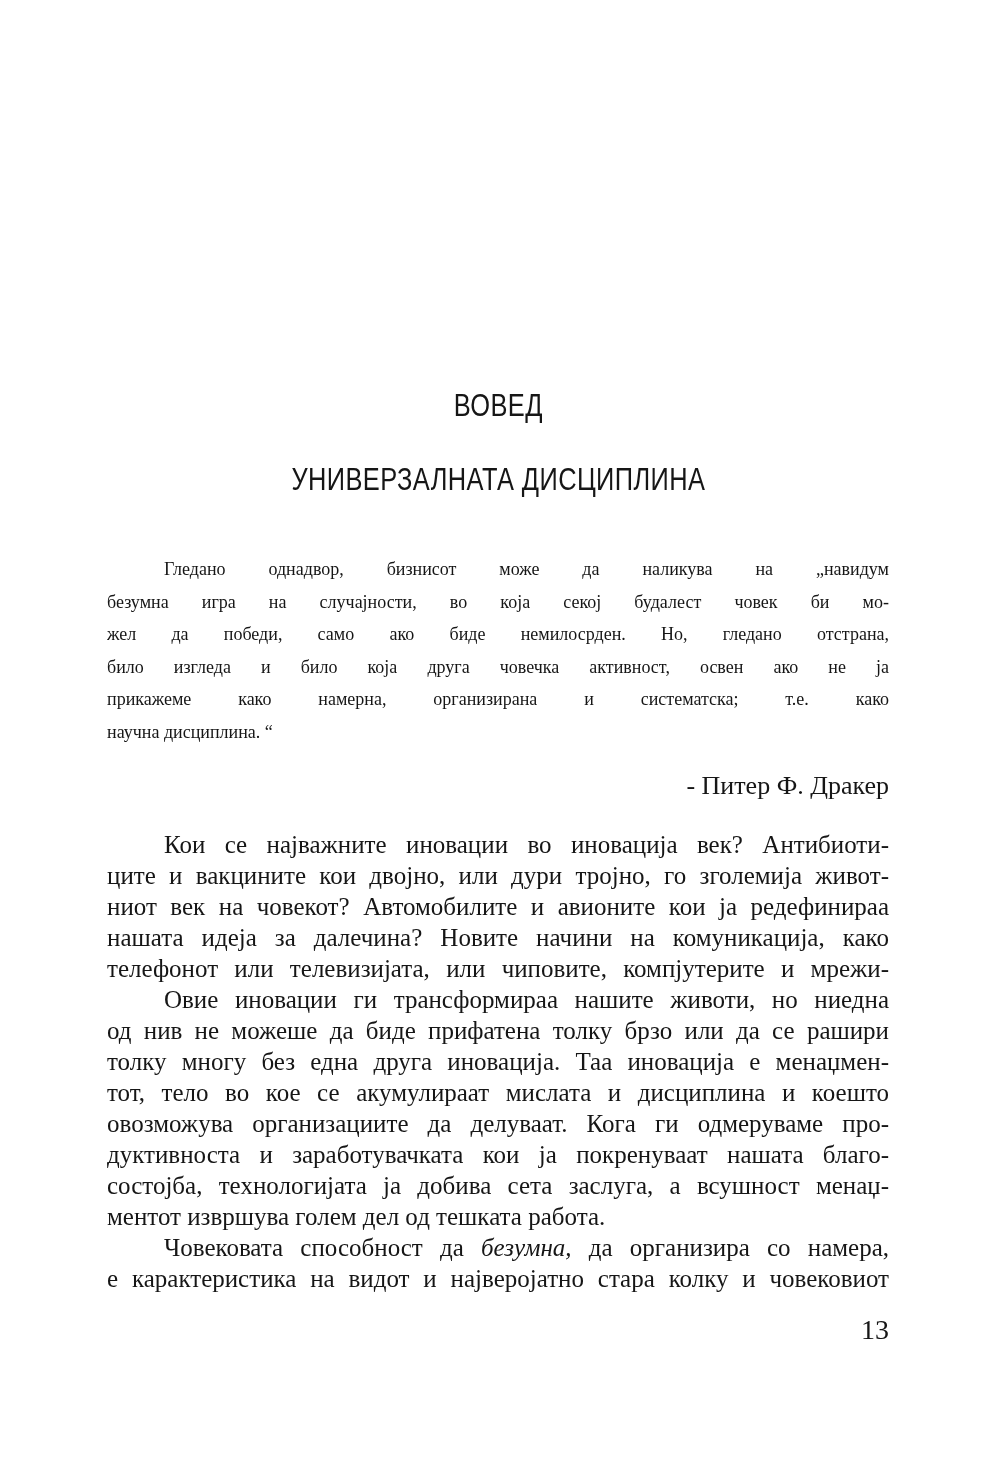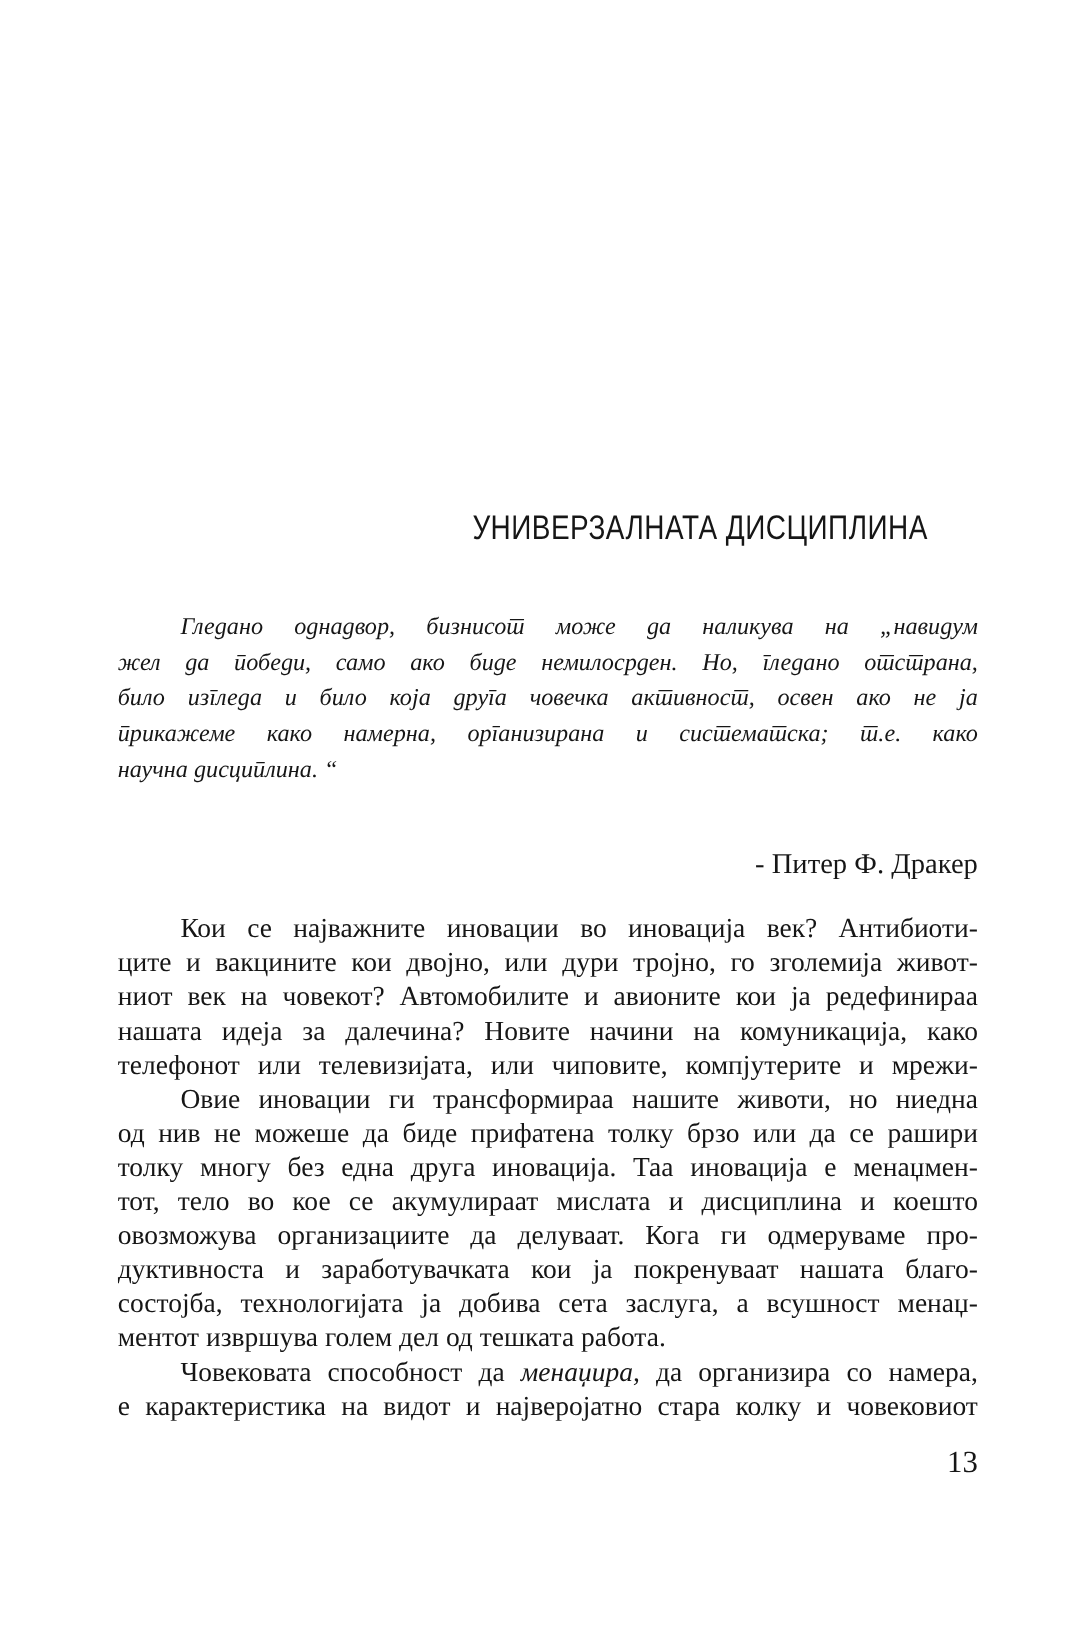"ВОВЕД" div.heading { html: none -> <div> <span>ВОВЕД</span> </div> }
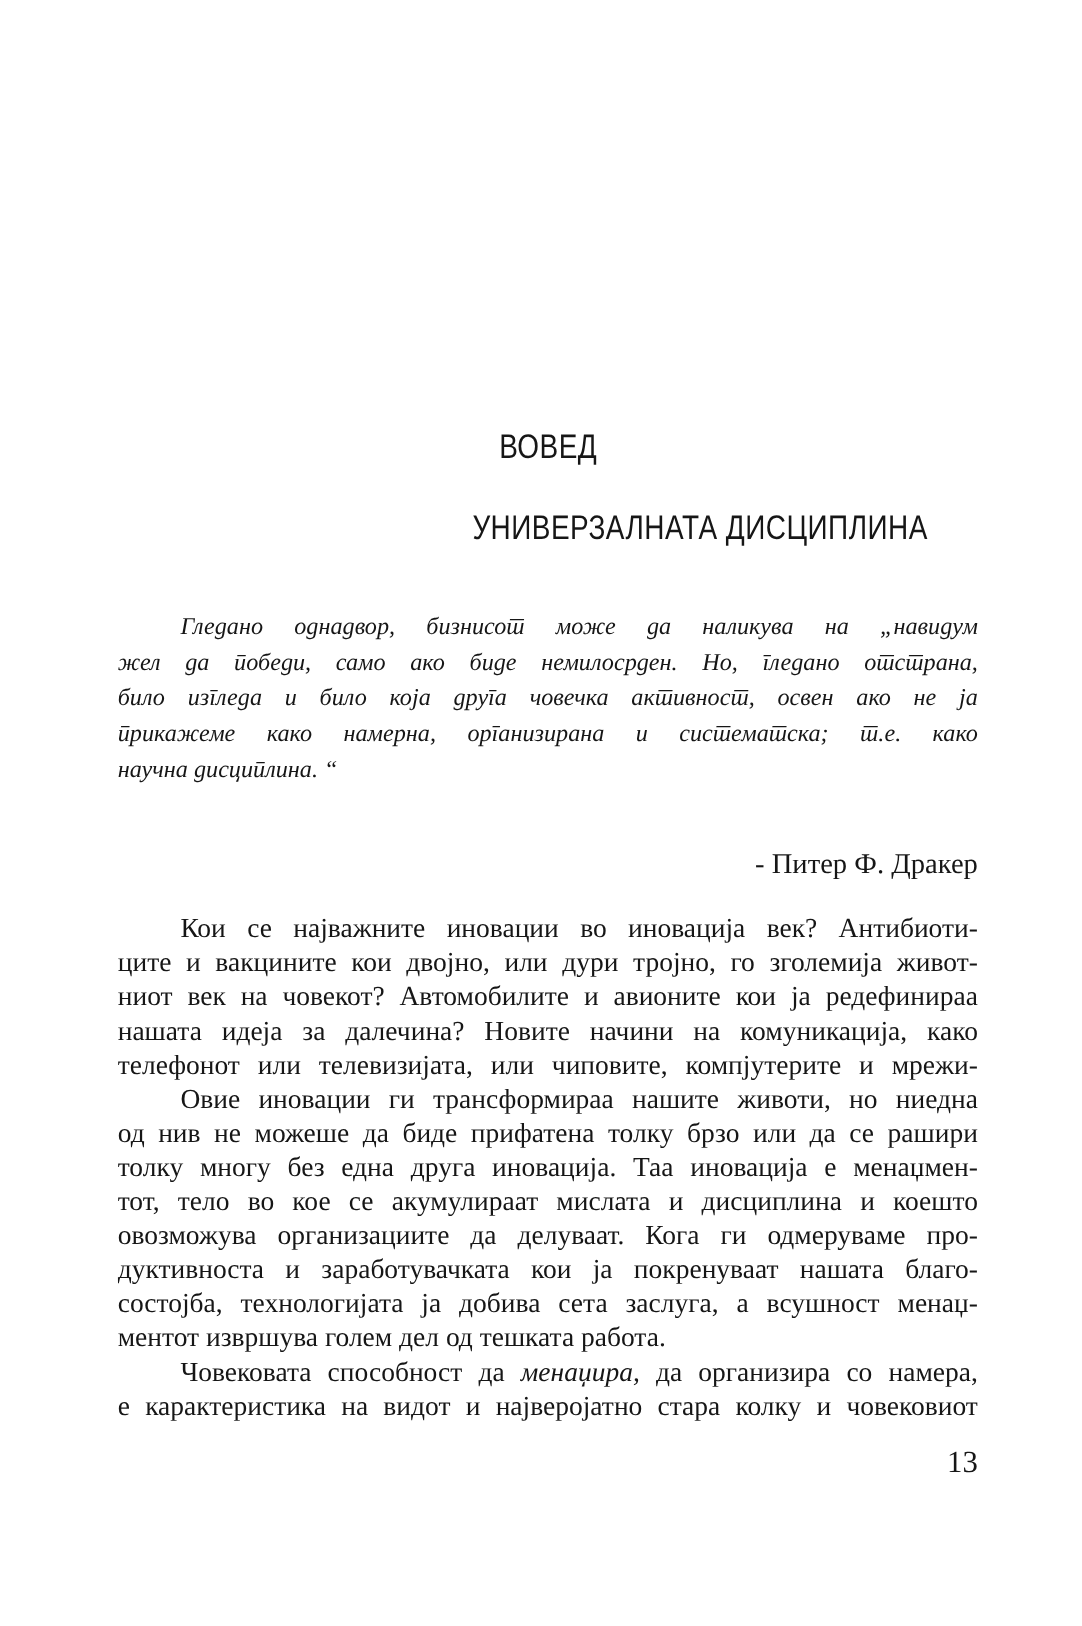"УНИВЕРЗАЛНАТА ДИСЦИПЛИНА" #chapter-title { text-align: right -> none }
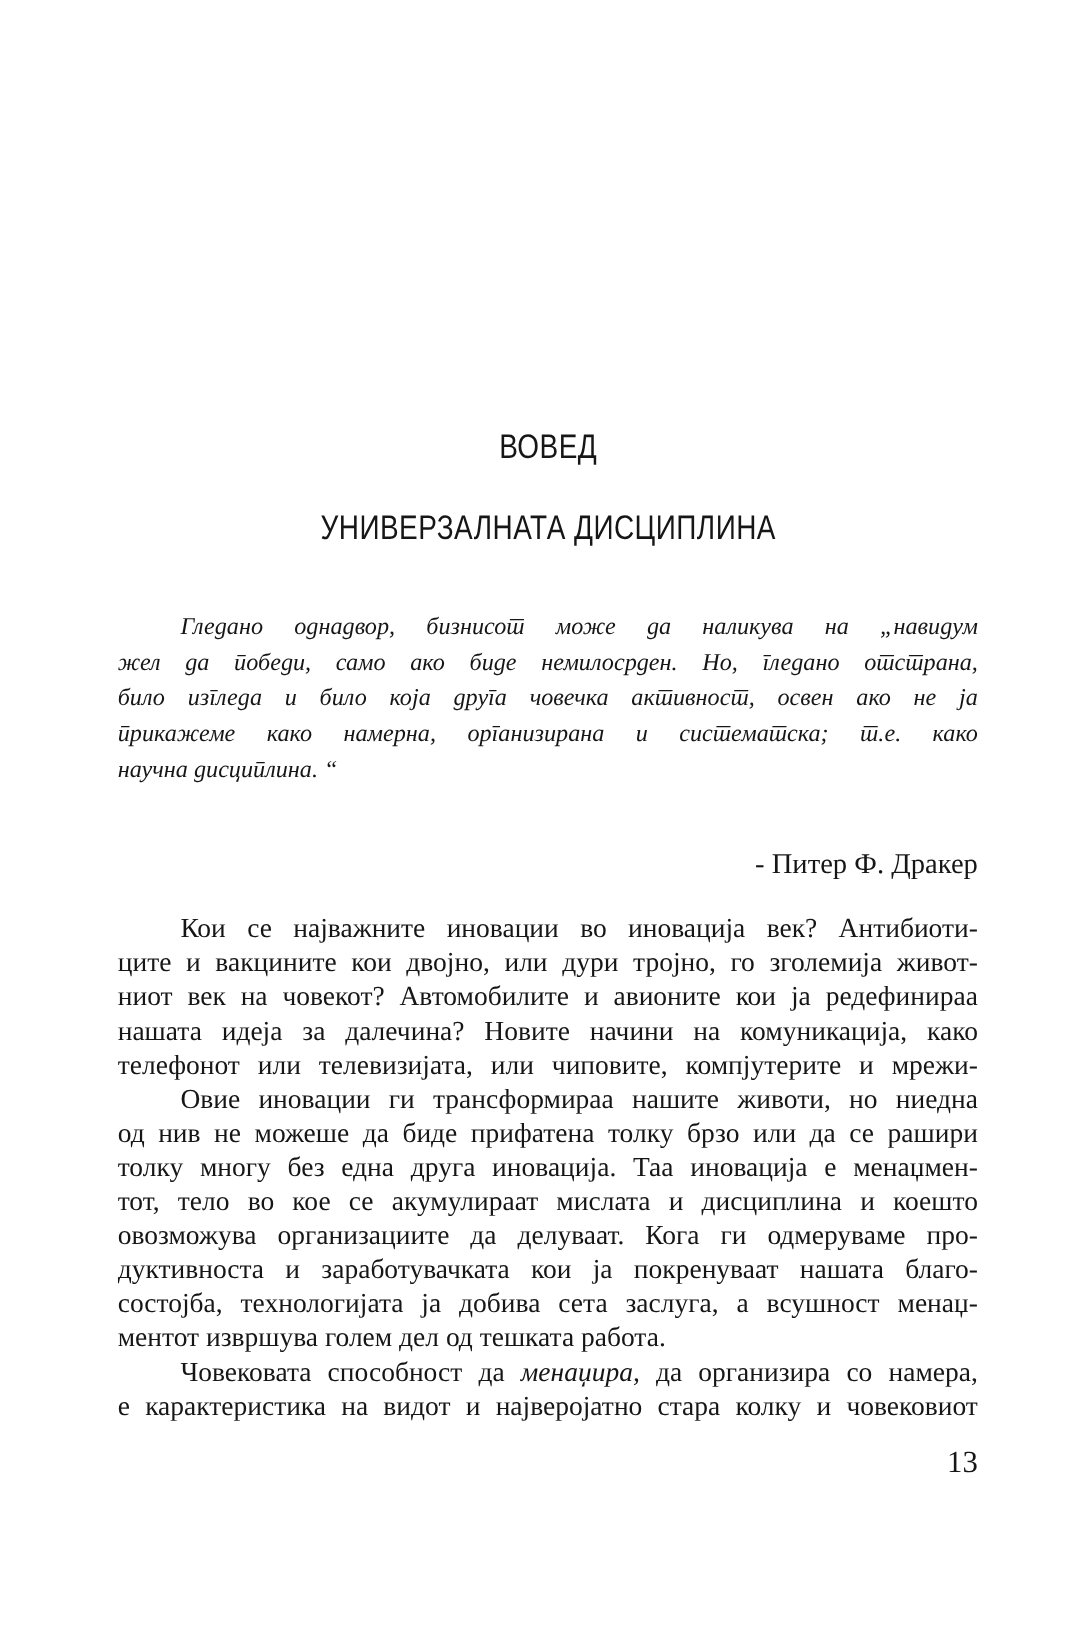"Гледано однадвор, бизнисот може да" .epigraph { font-size: 22px -> 18px; font-style: italic -> none }
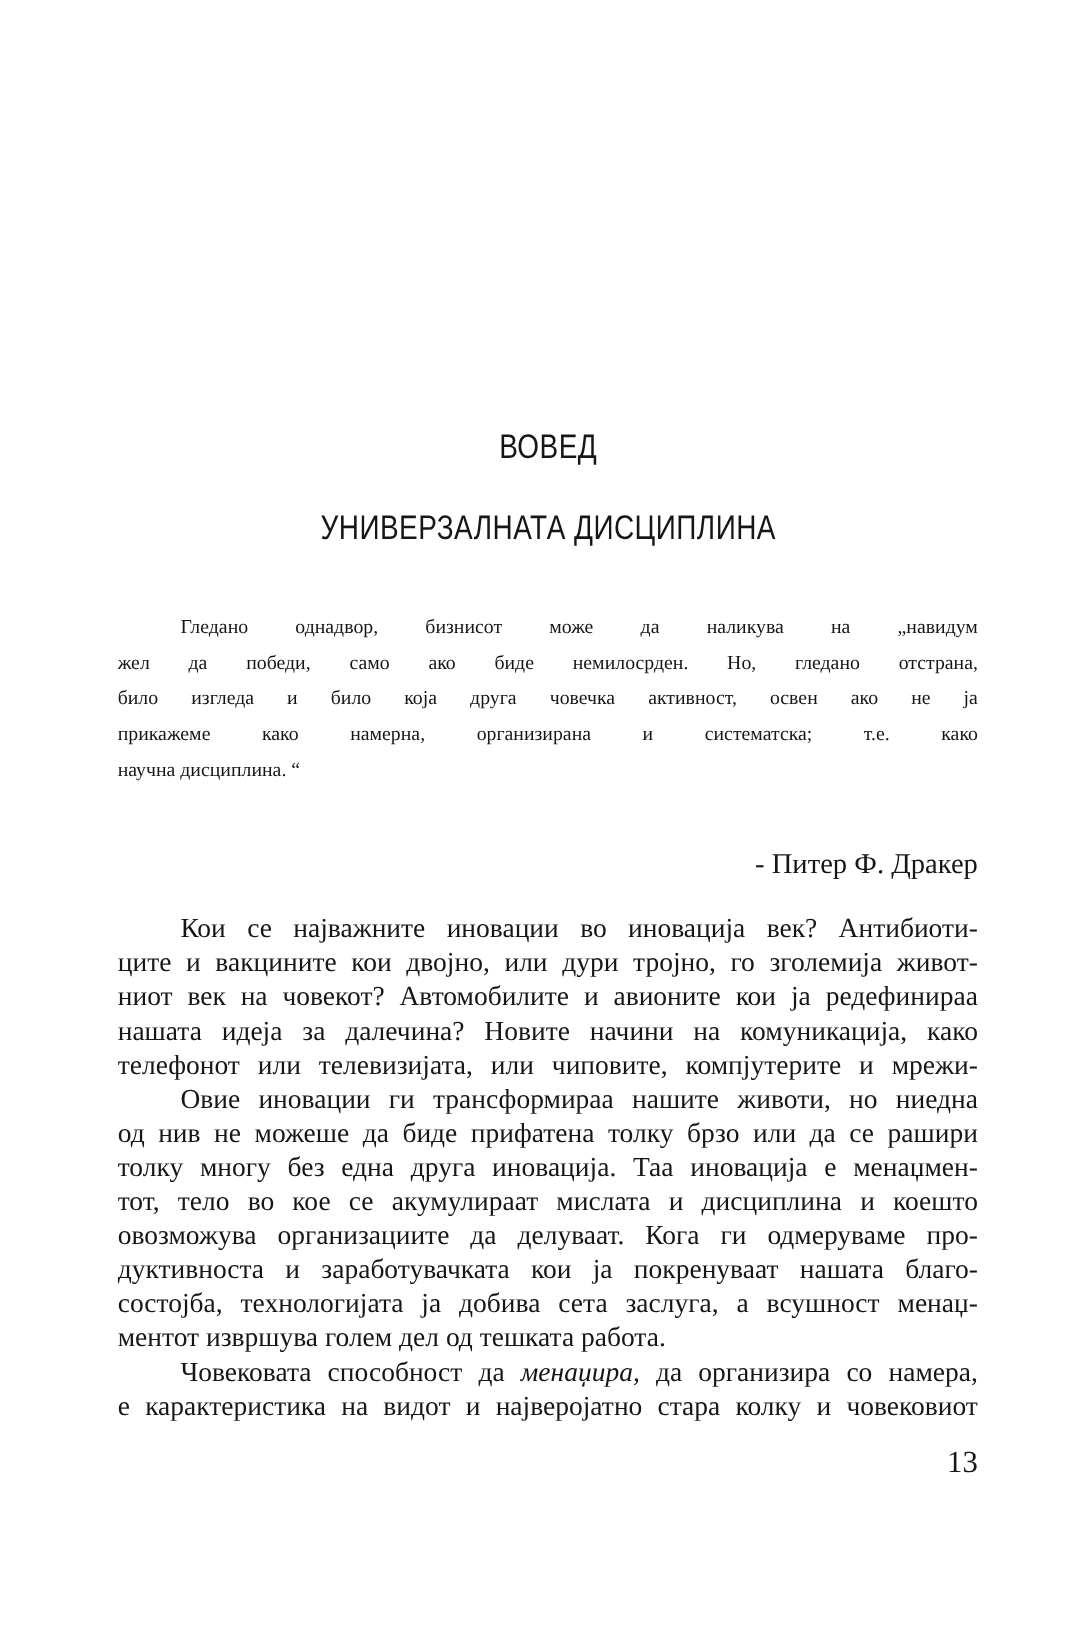"безумна игра на случајности, во" div.line { html: none -> <div><span>безумна игра на случајности, во која секој будалест човек би мо-</span></div> }
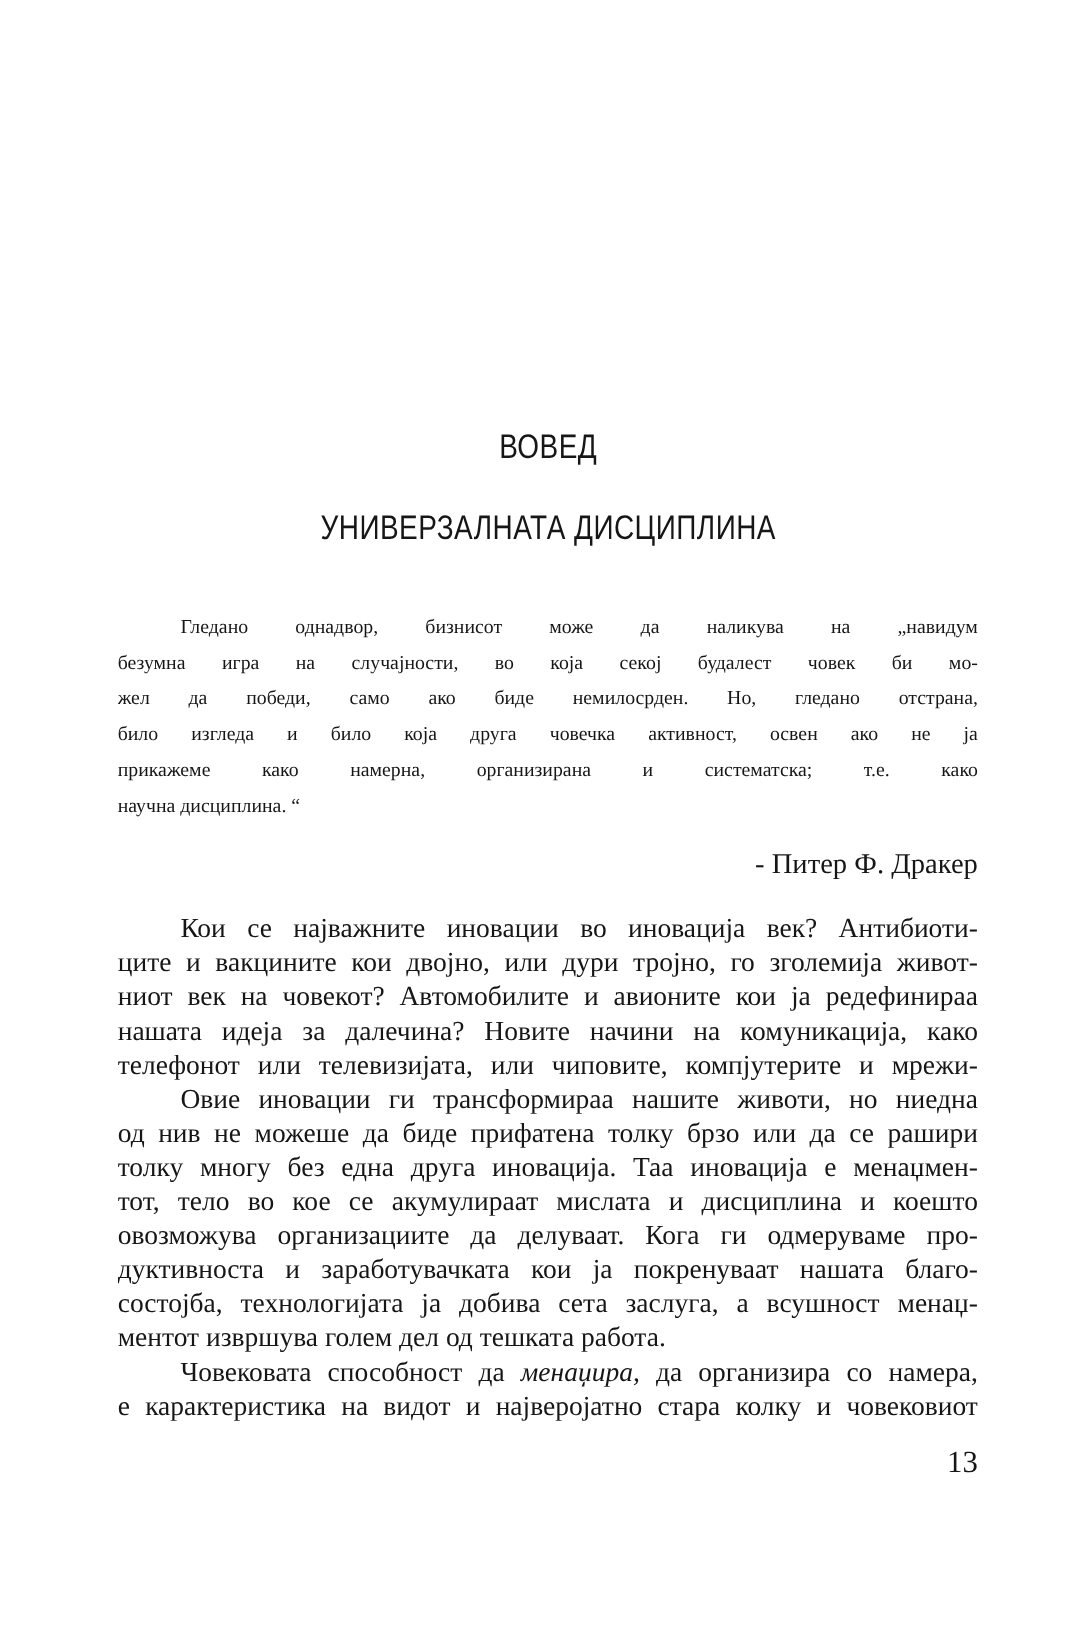"менаџира," i { text: менаџира -> безумна }
